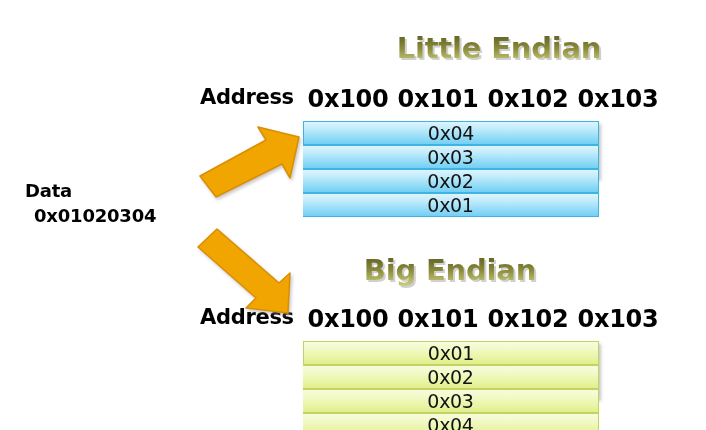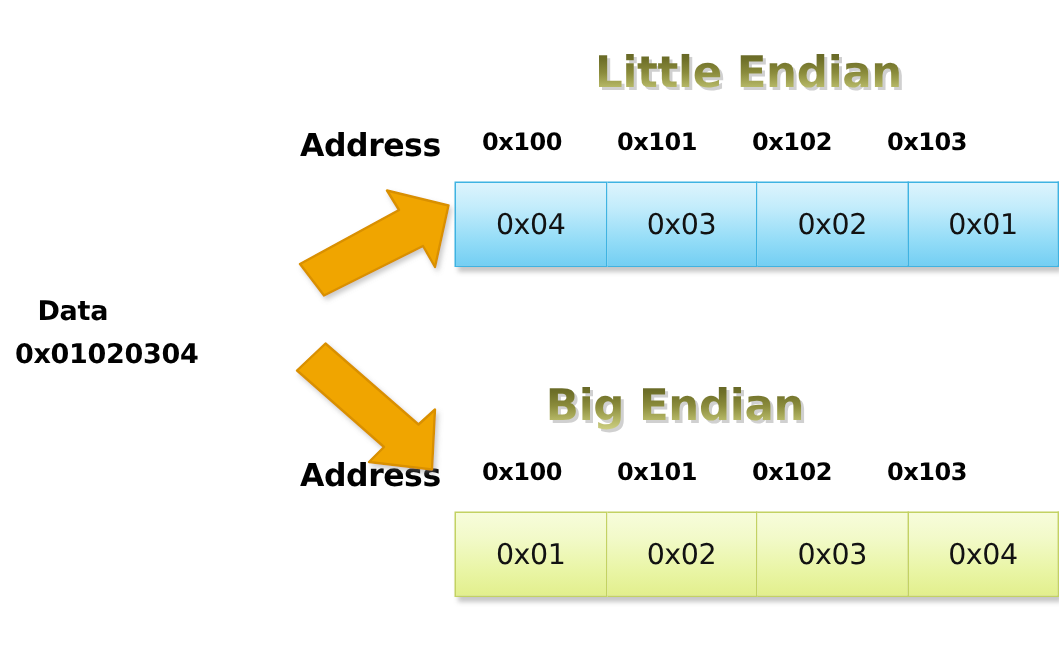"0x100" .addr-head { font-size: 16px -> 24px }
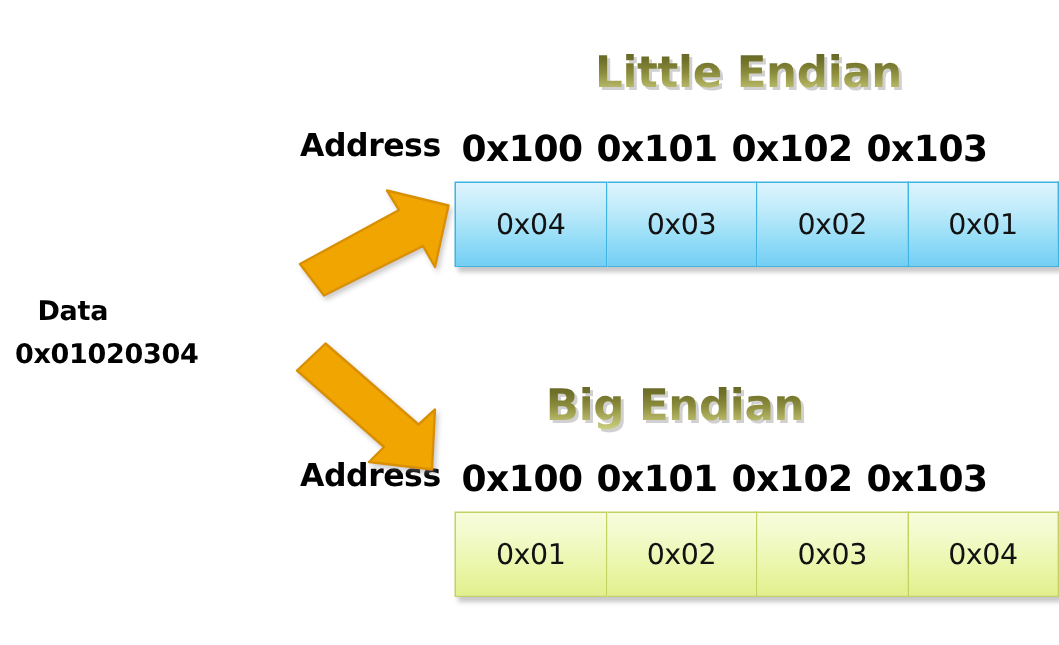"0x04" .mem-table { flex-direction: none -> column; width: 403px -> 296px }
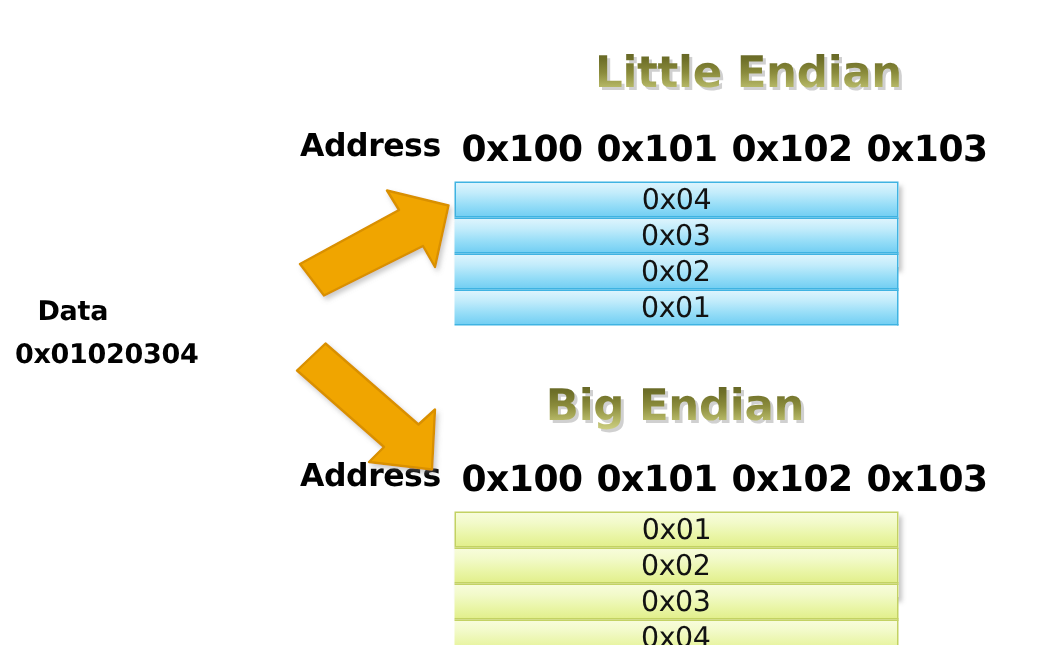"Data" div.lbl { margin-top: 17px -> none }
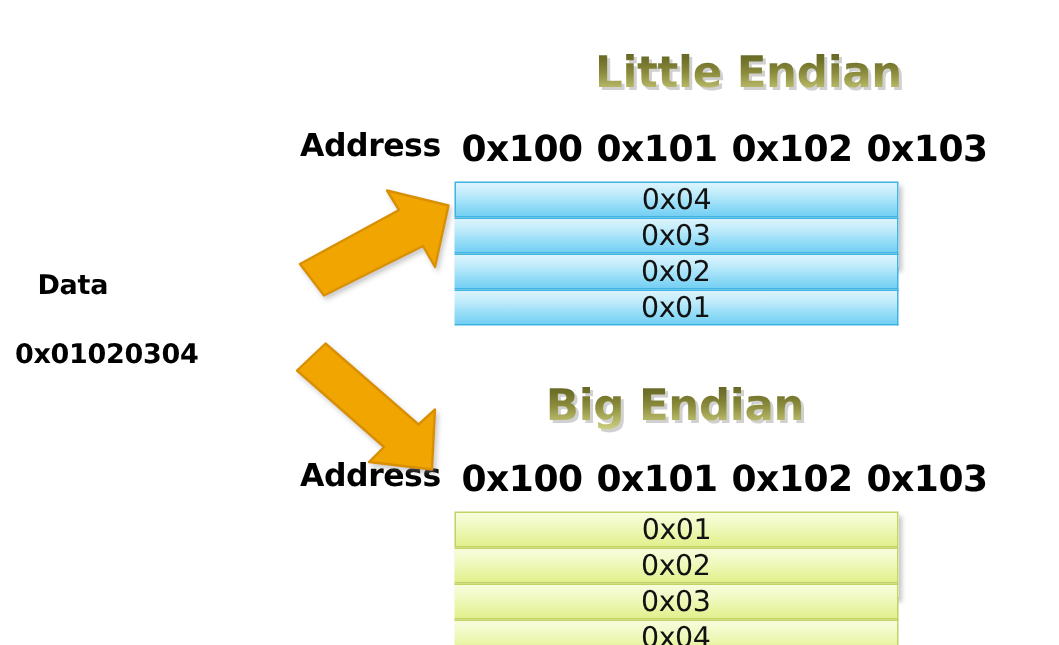"0x01020304" div.lbl { left: 10px -> 34px; margin-top: 21px -> none }
